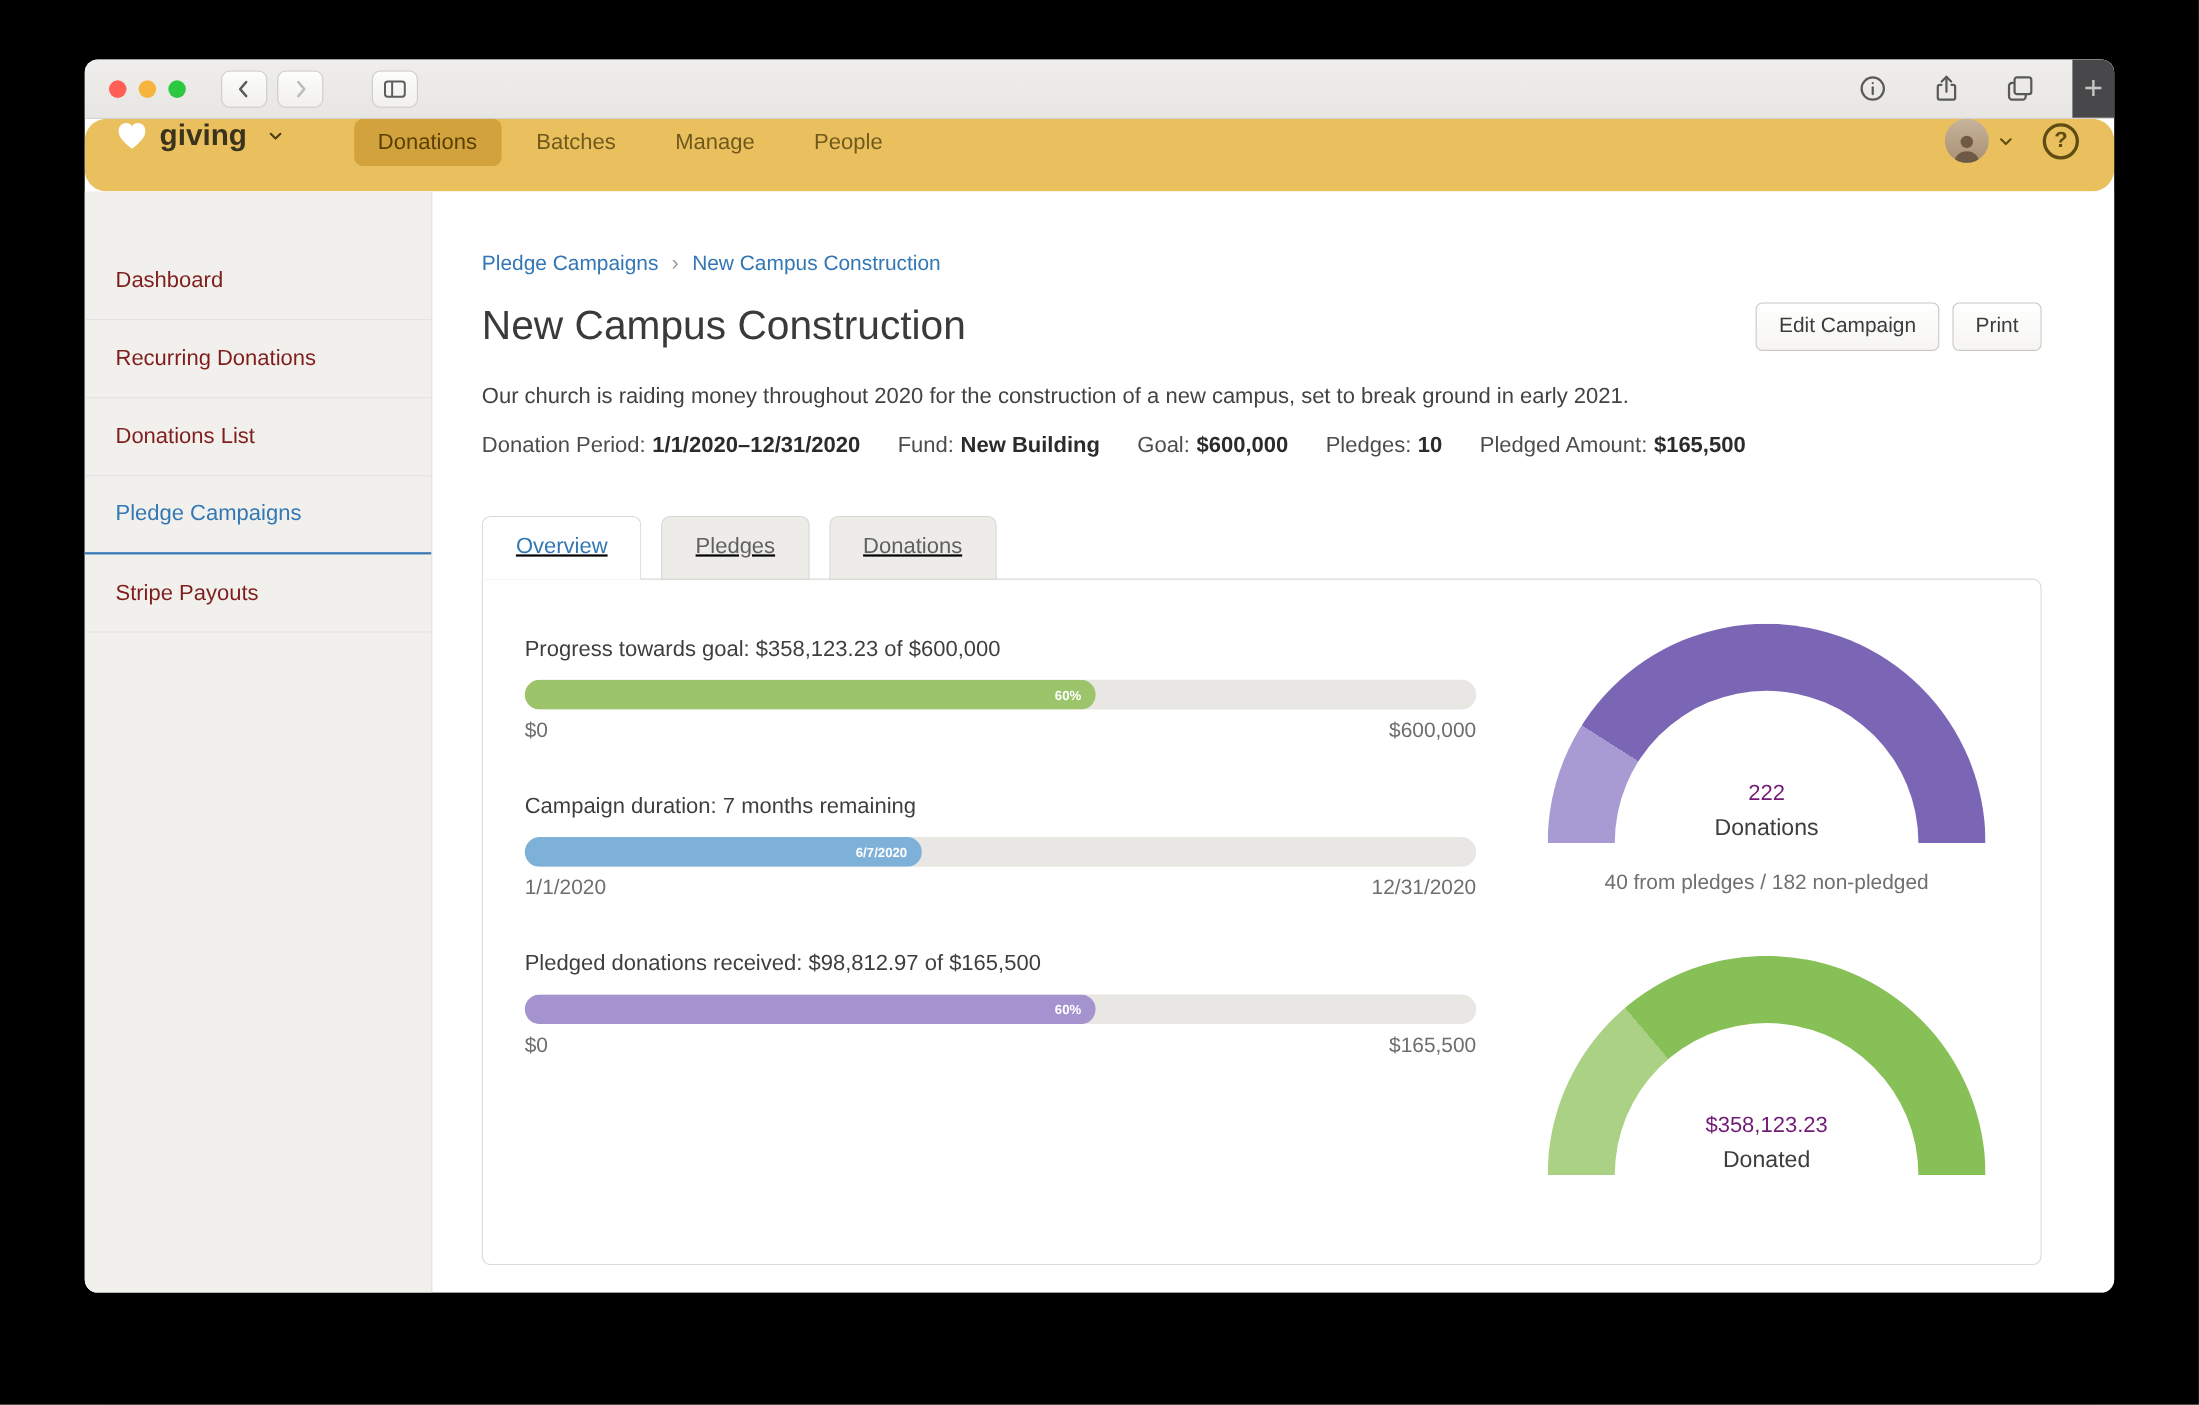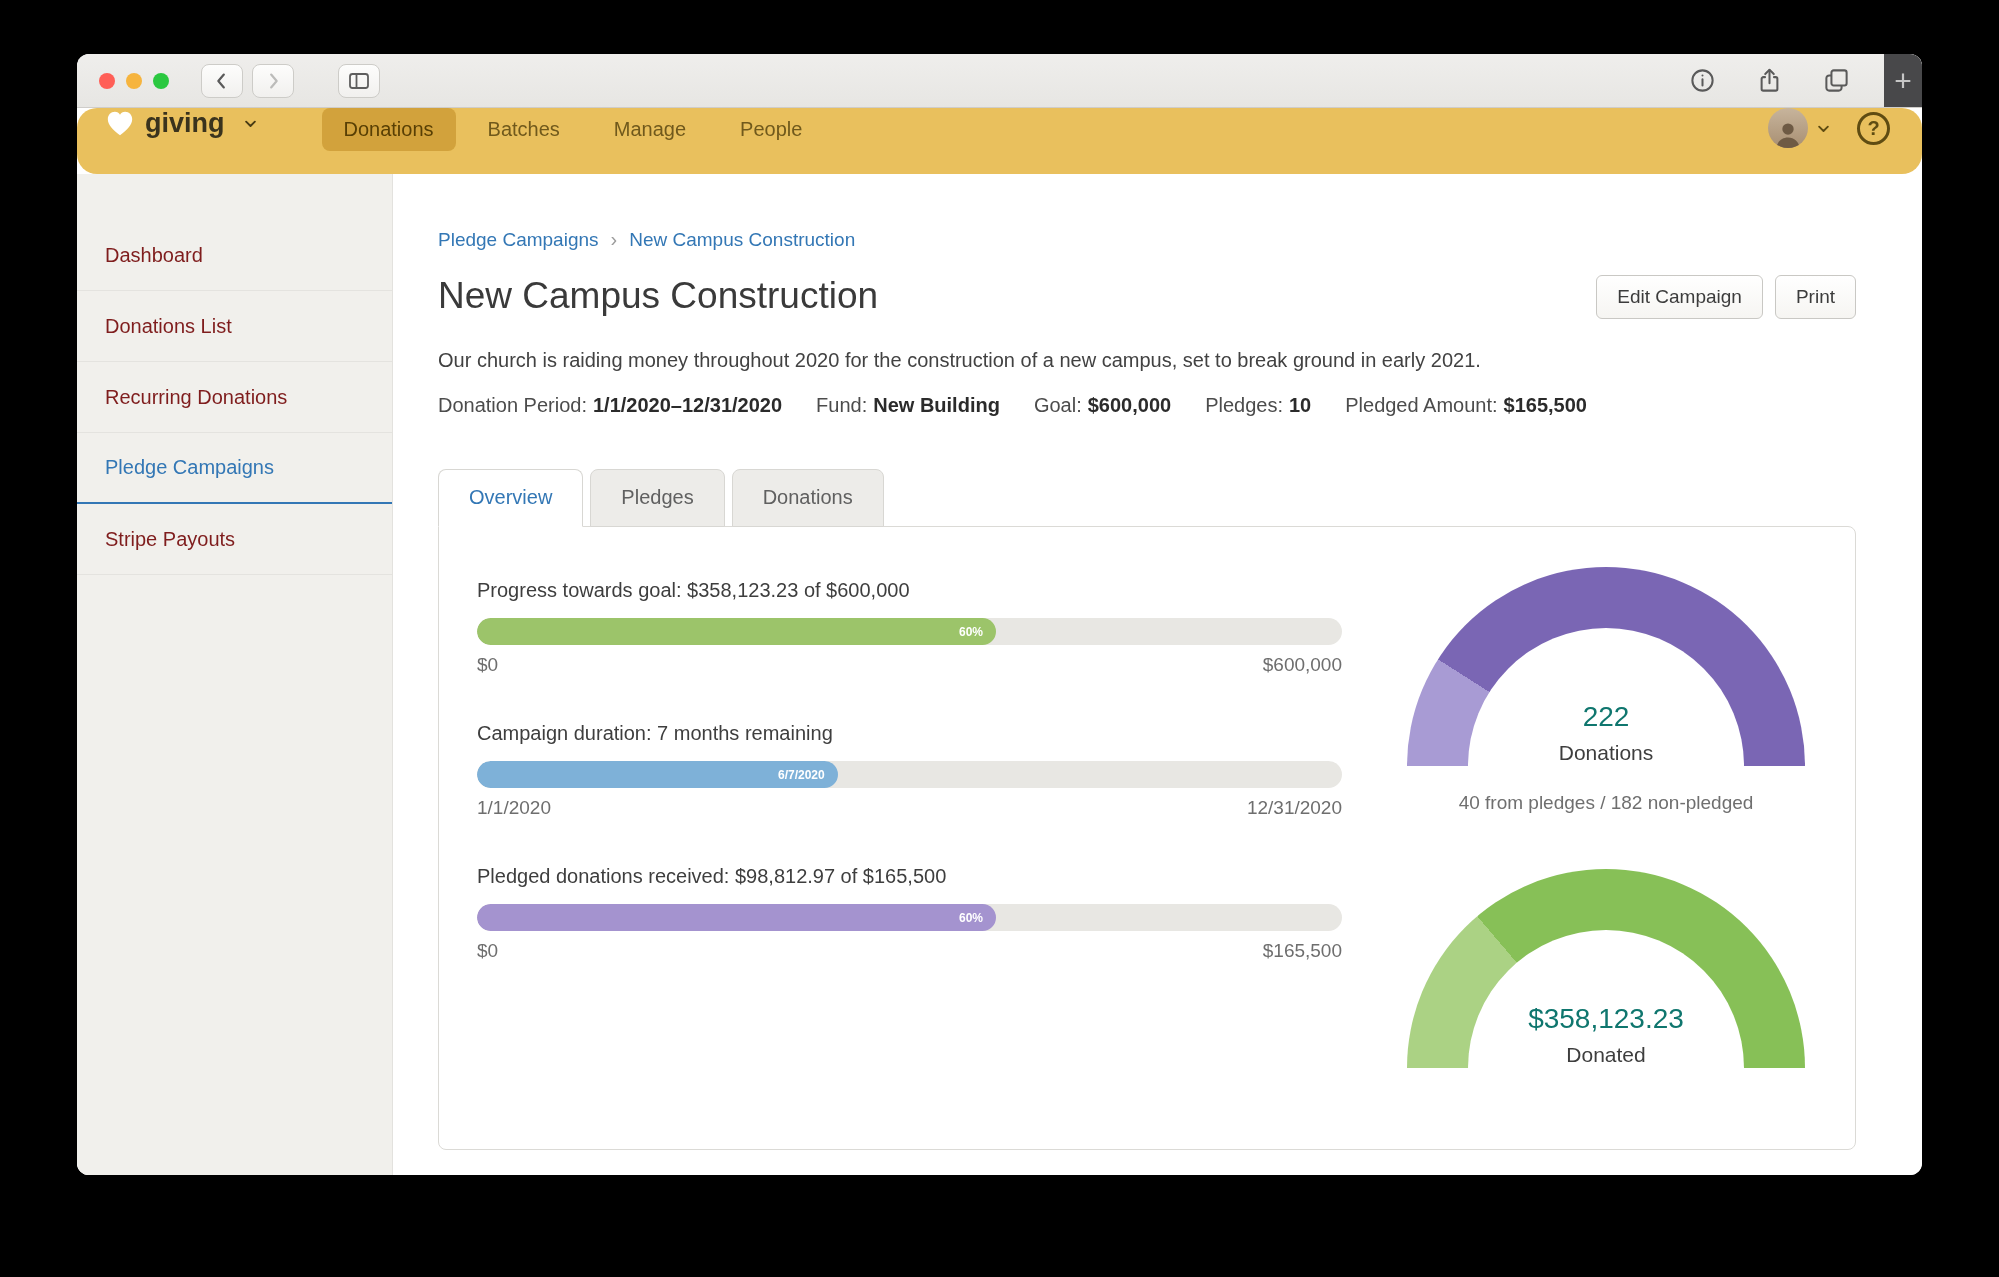"Donations List" div.side-item { order: before "Recurring Donations" -> after "Recurring Donations" }
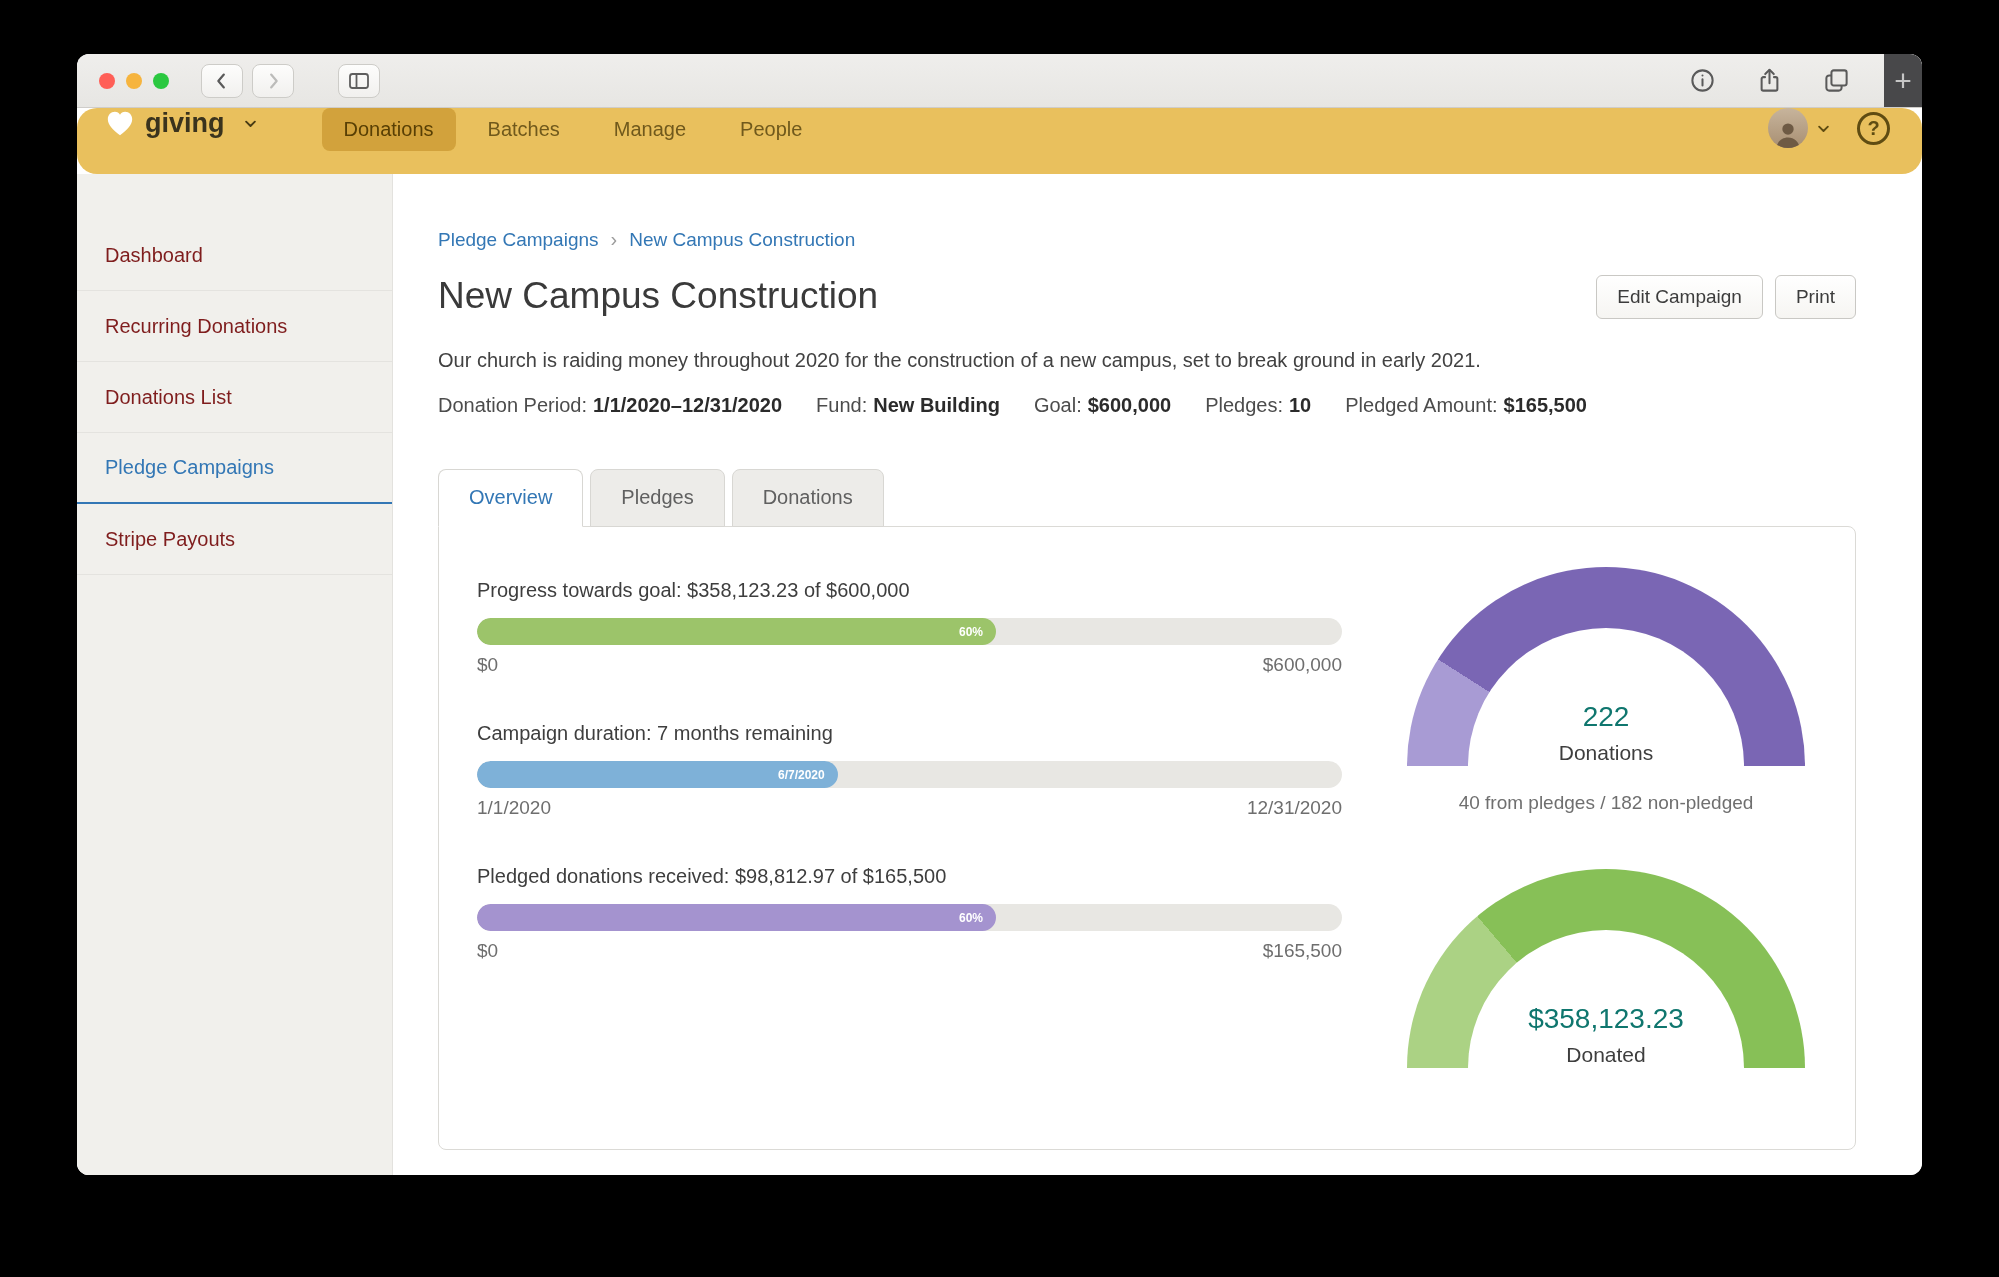"Overview" .tabs { gap: 7px -> 18px; text-decoration: none -> underline }
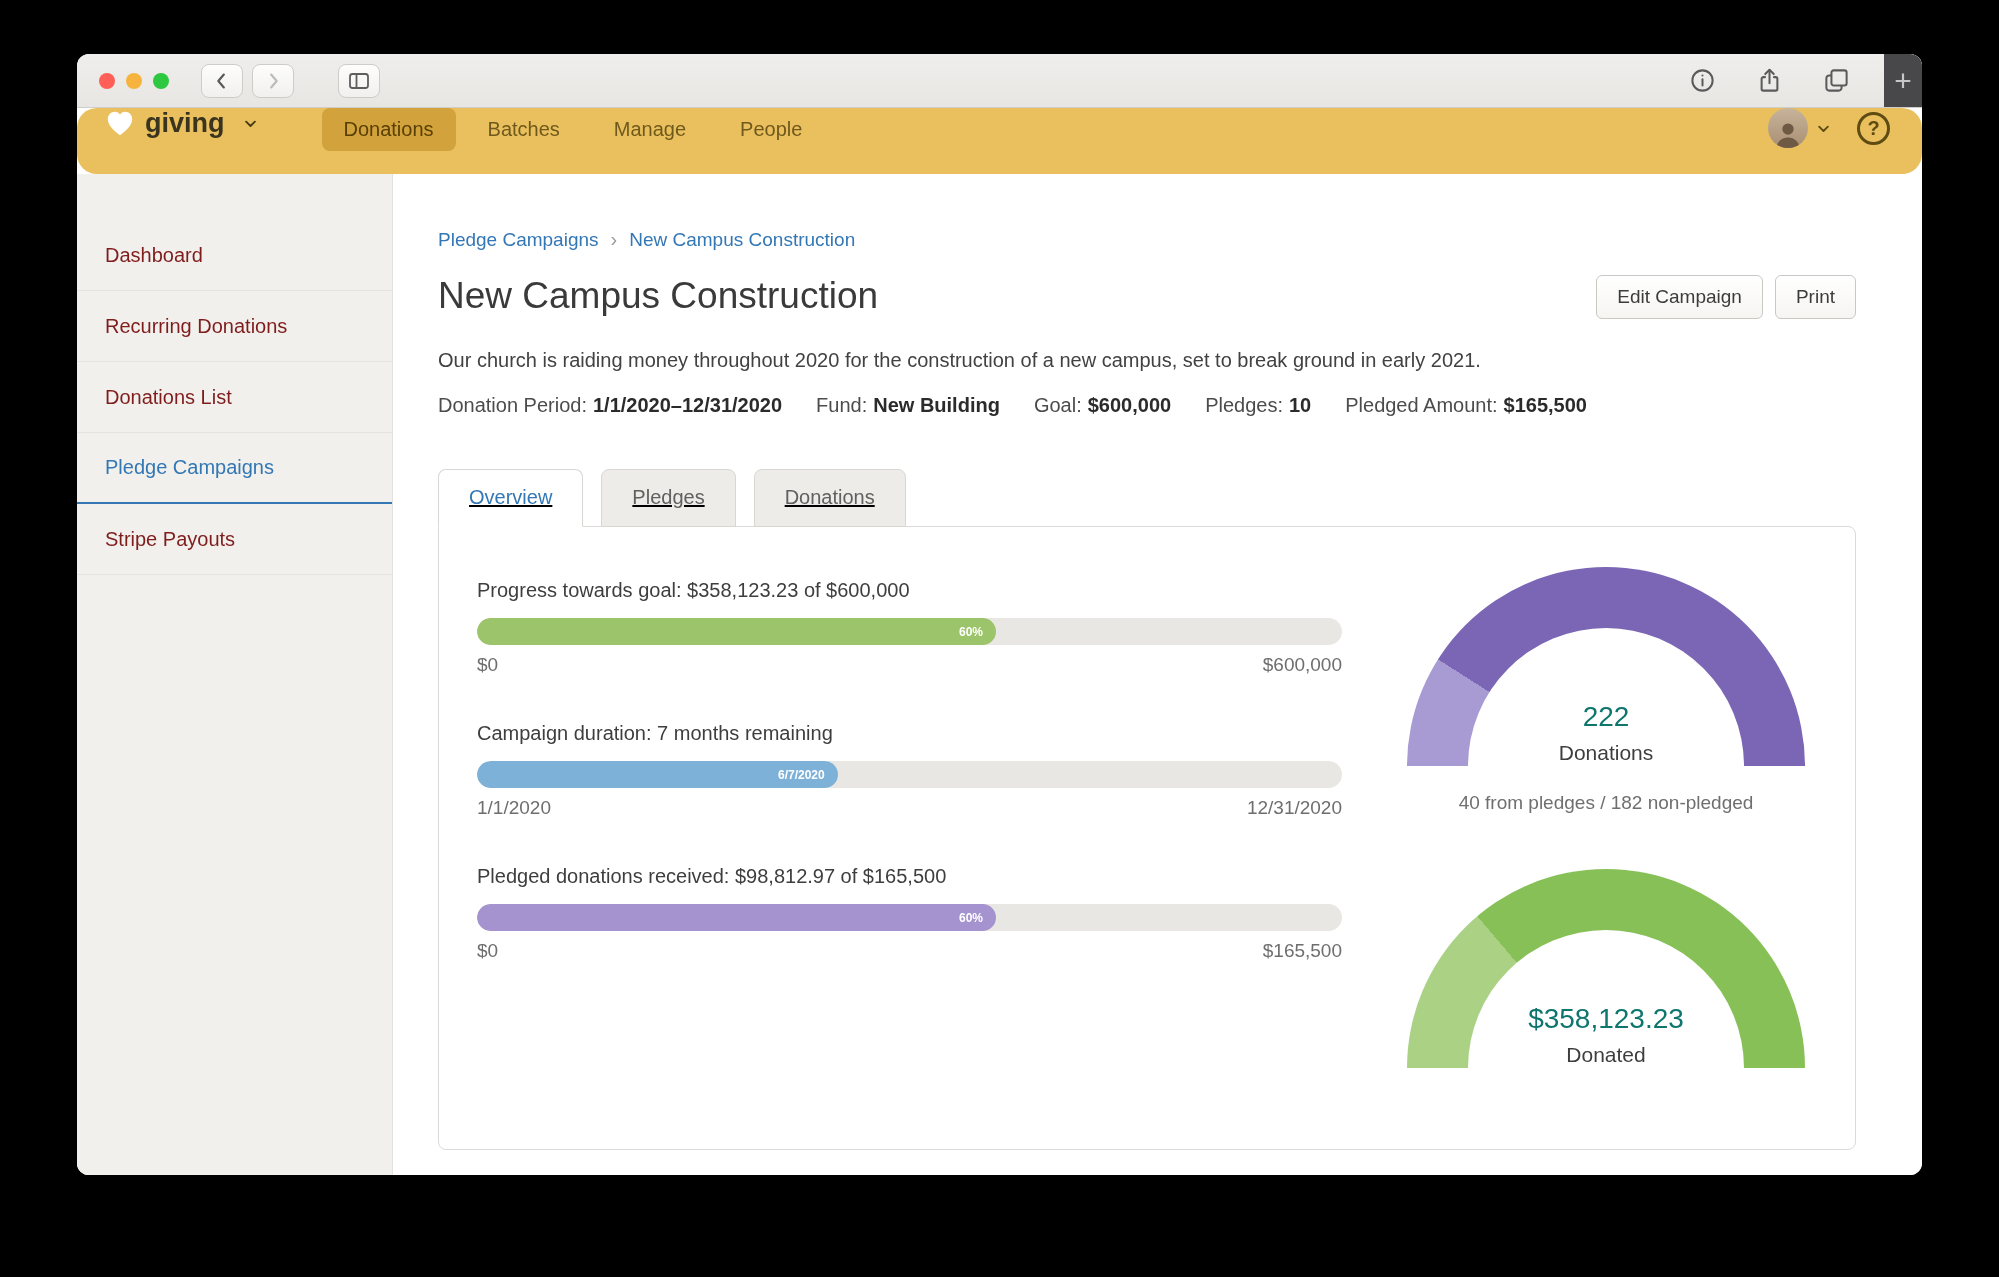"222" .gauge-value { color: #0f766e -> #701a75; font-size: 28px -> 20px }
